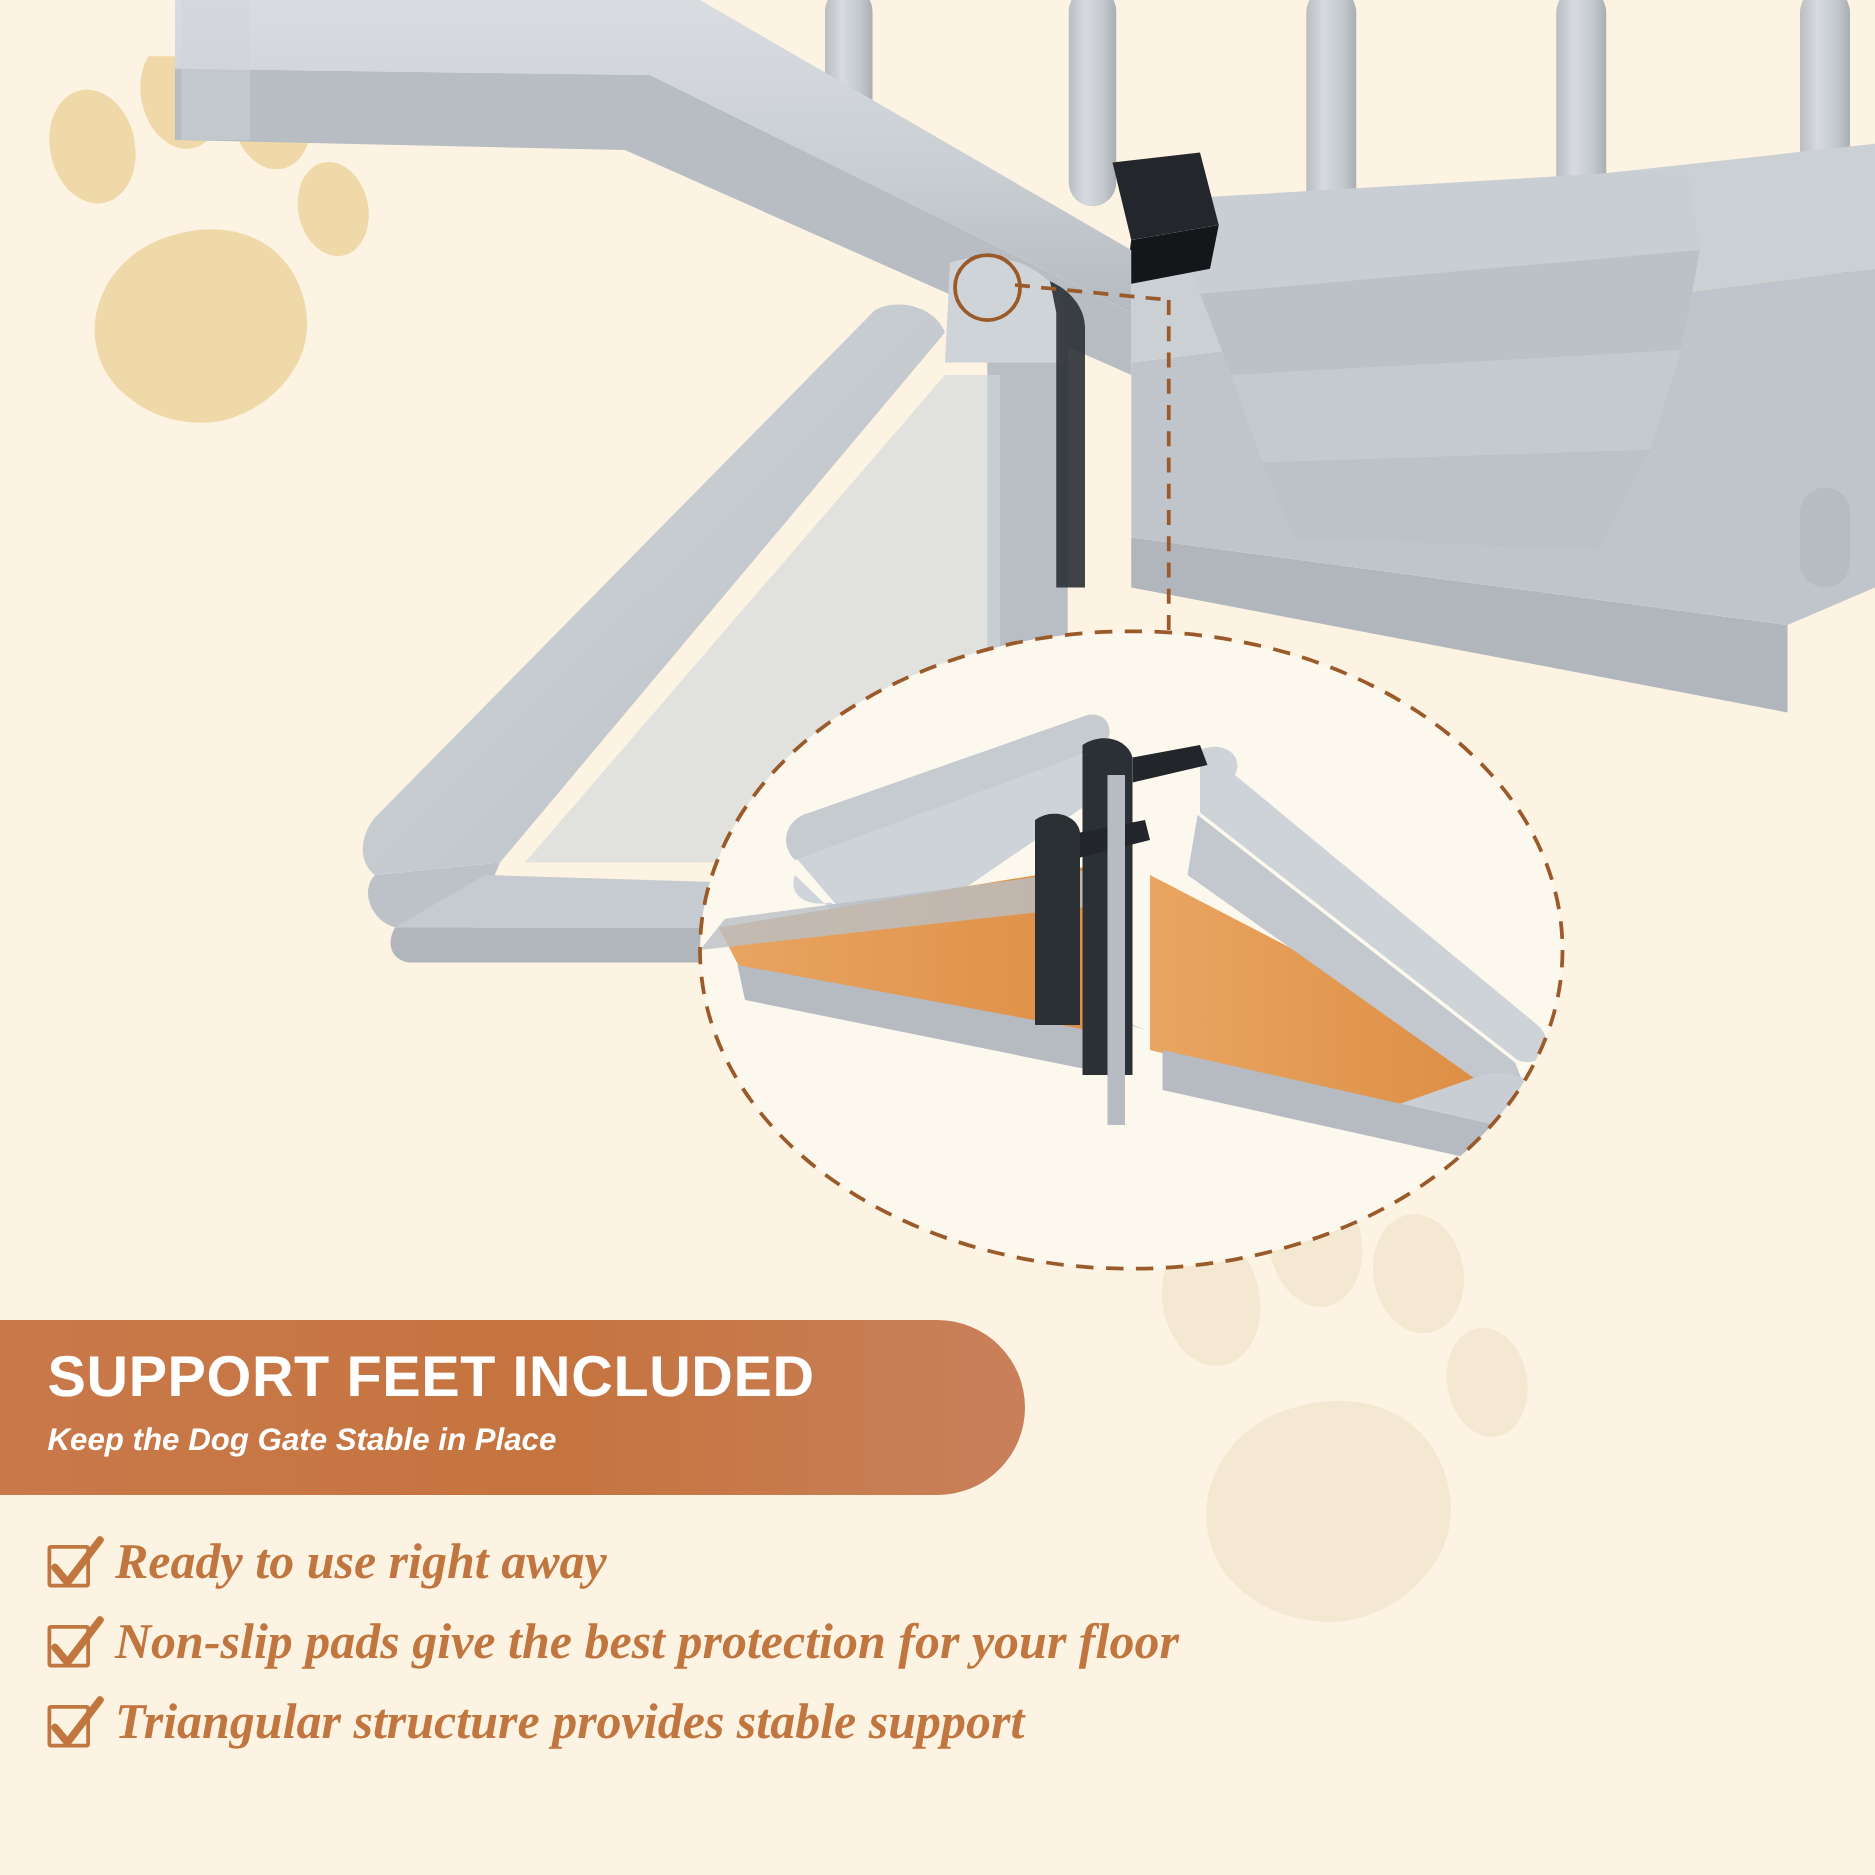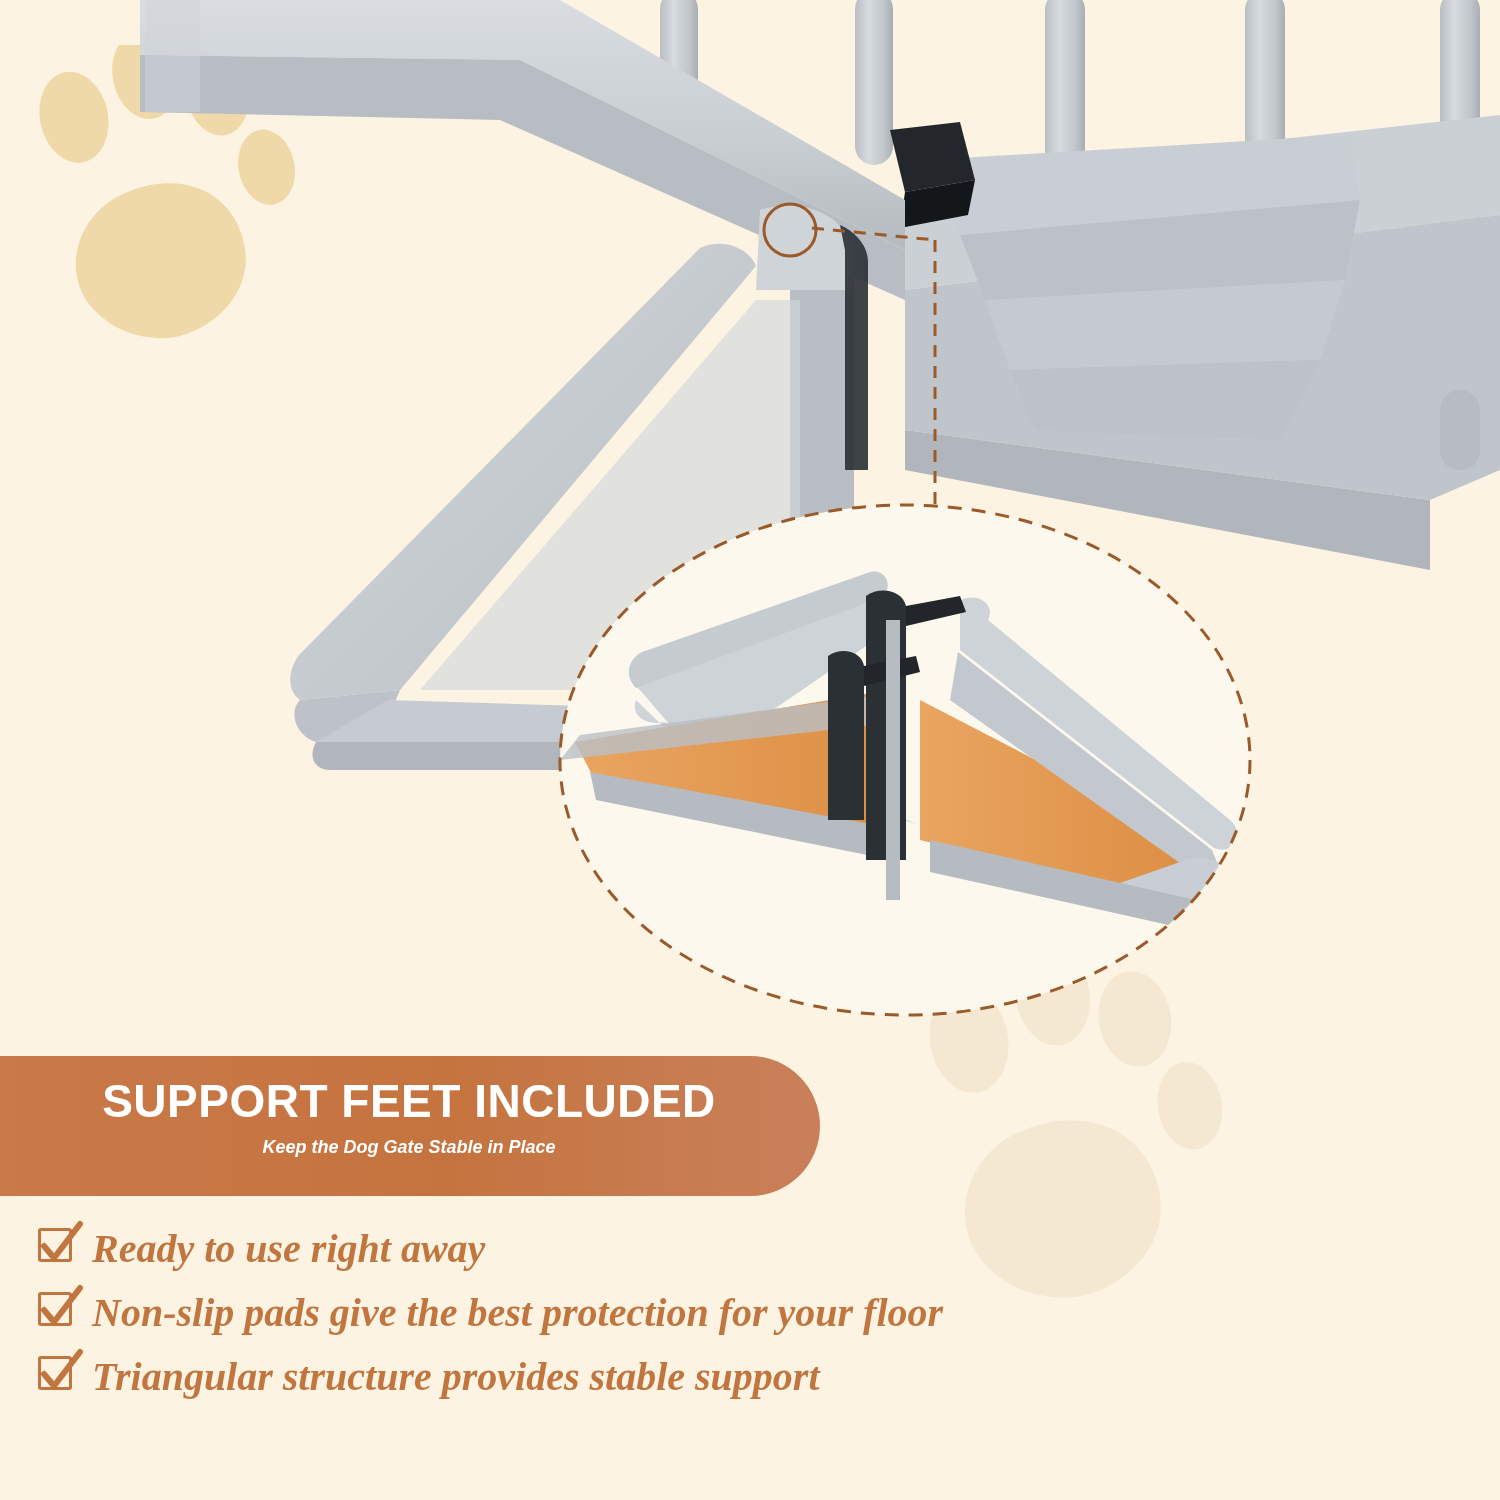"SUPPORT FEET INCLUDED" .banner { text-align: center -> none }
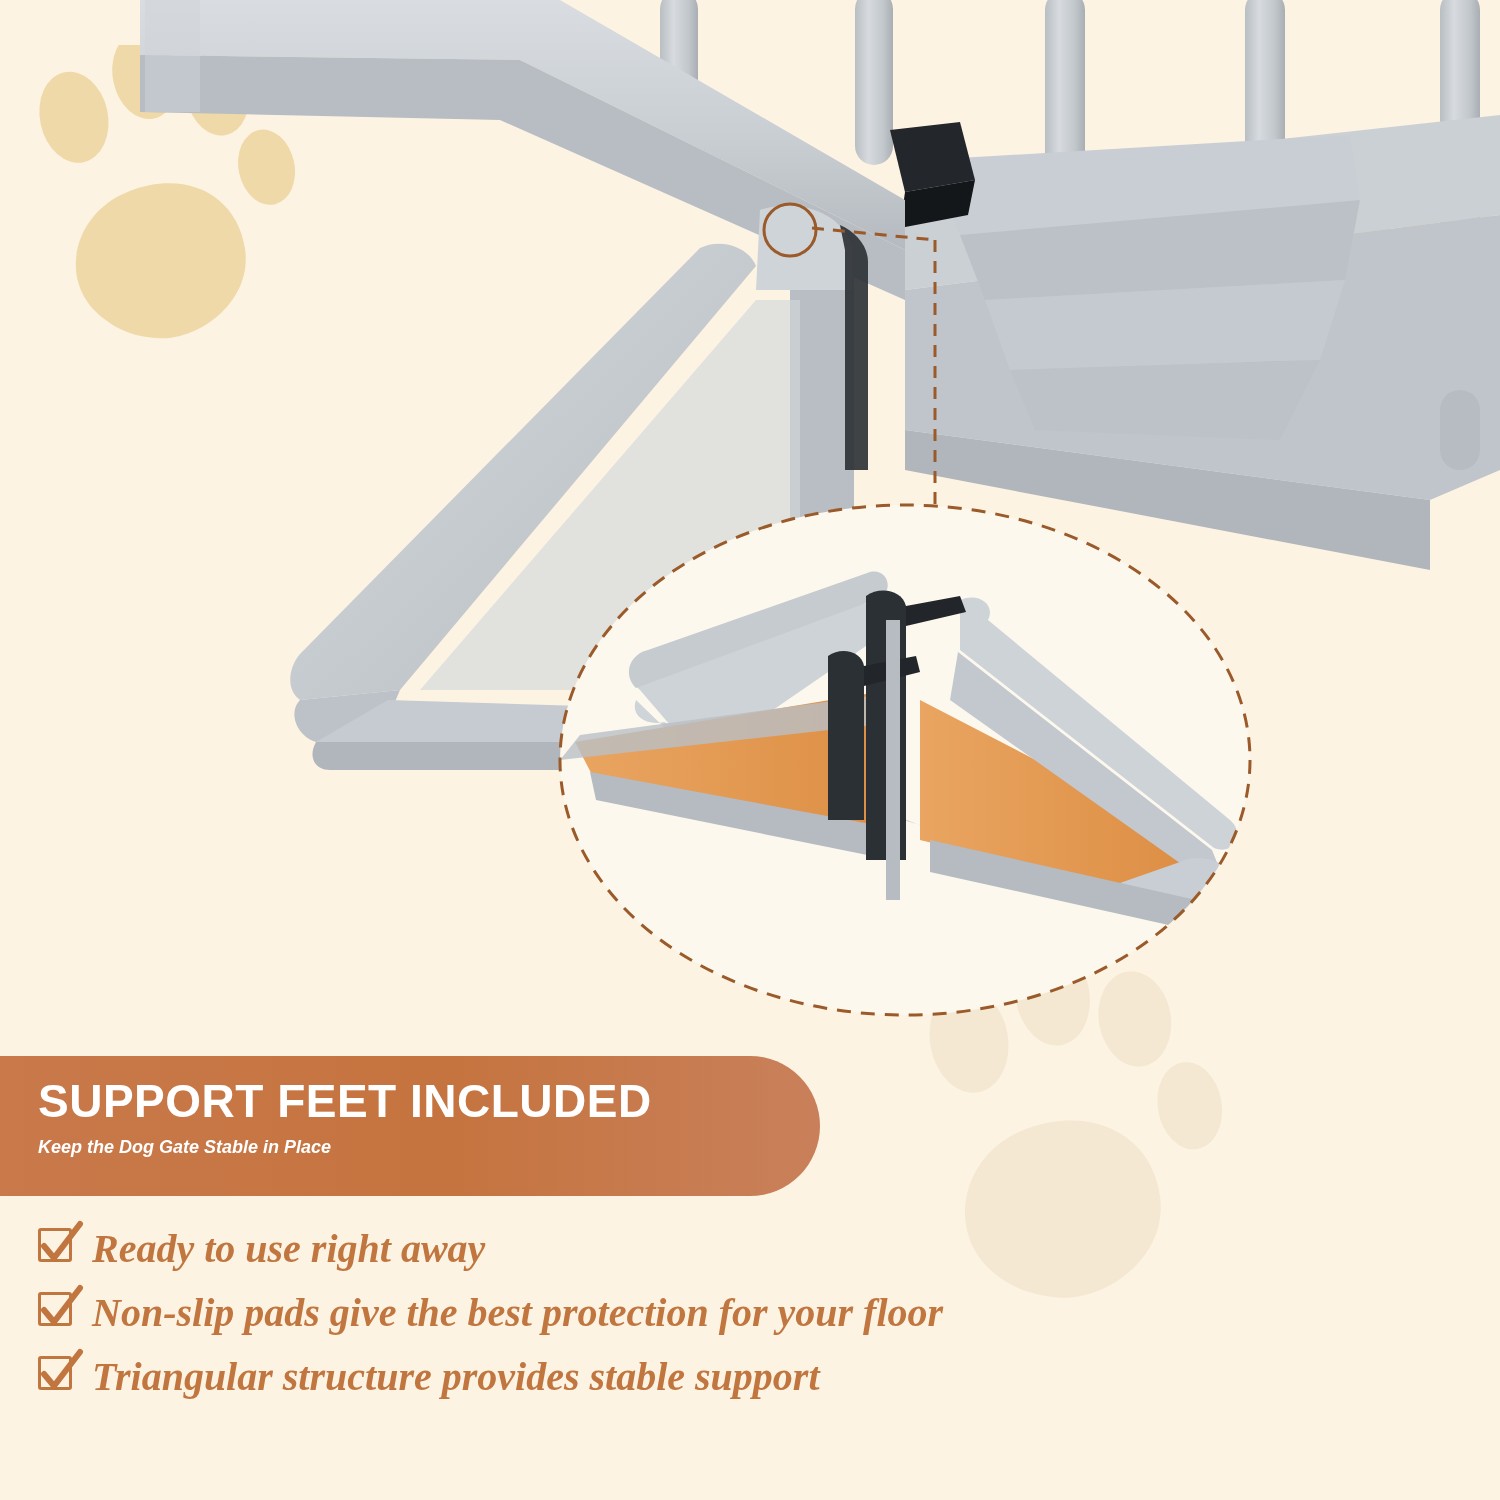"Keep the Dog Gate Stable" .banner h2 { font-size: 18px -> 25px }
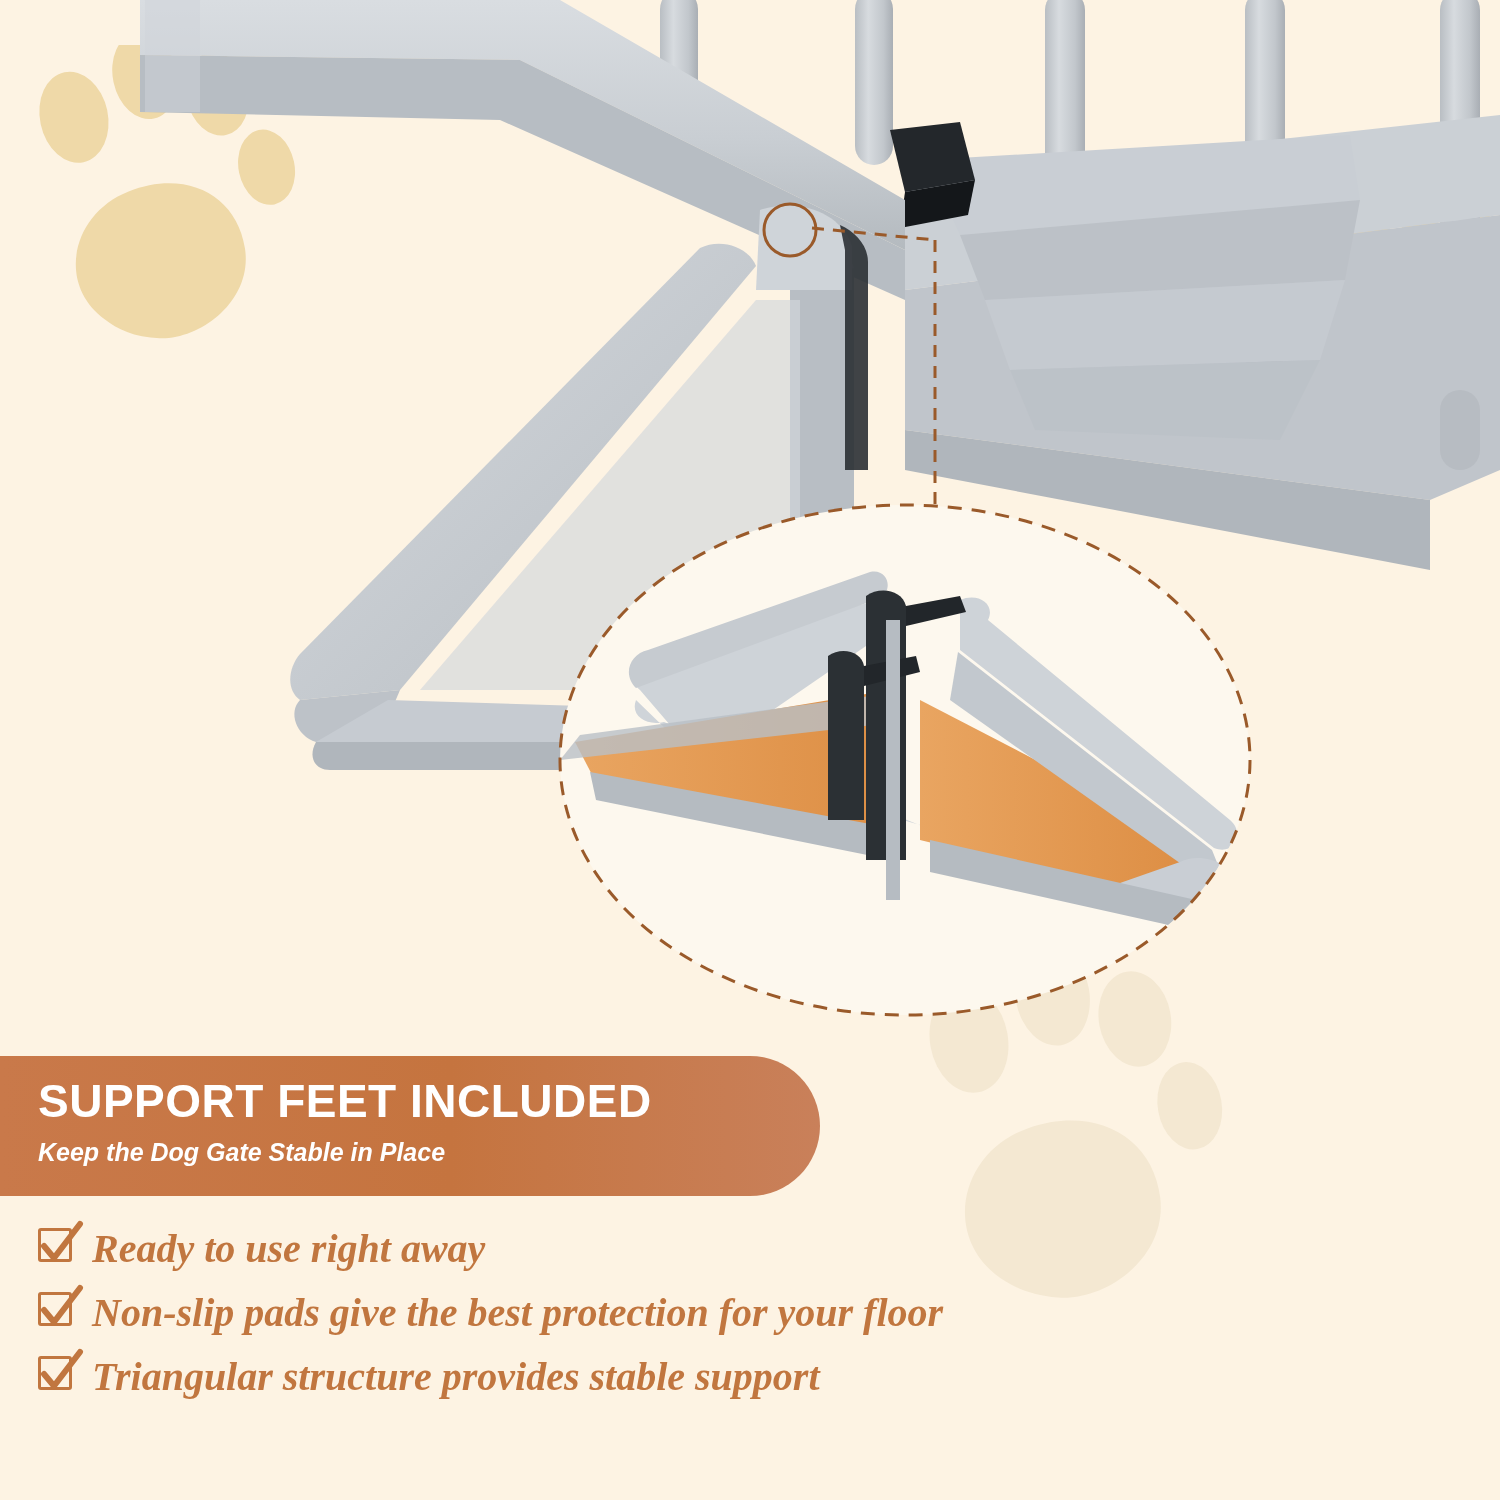"Ready to use right away" .bullet { align-items: flex-start -> flex-end }
